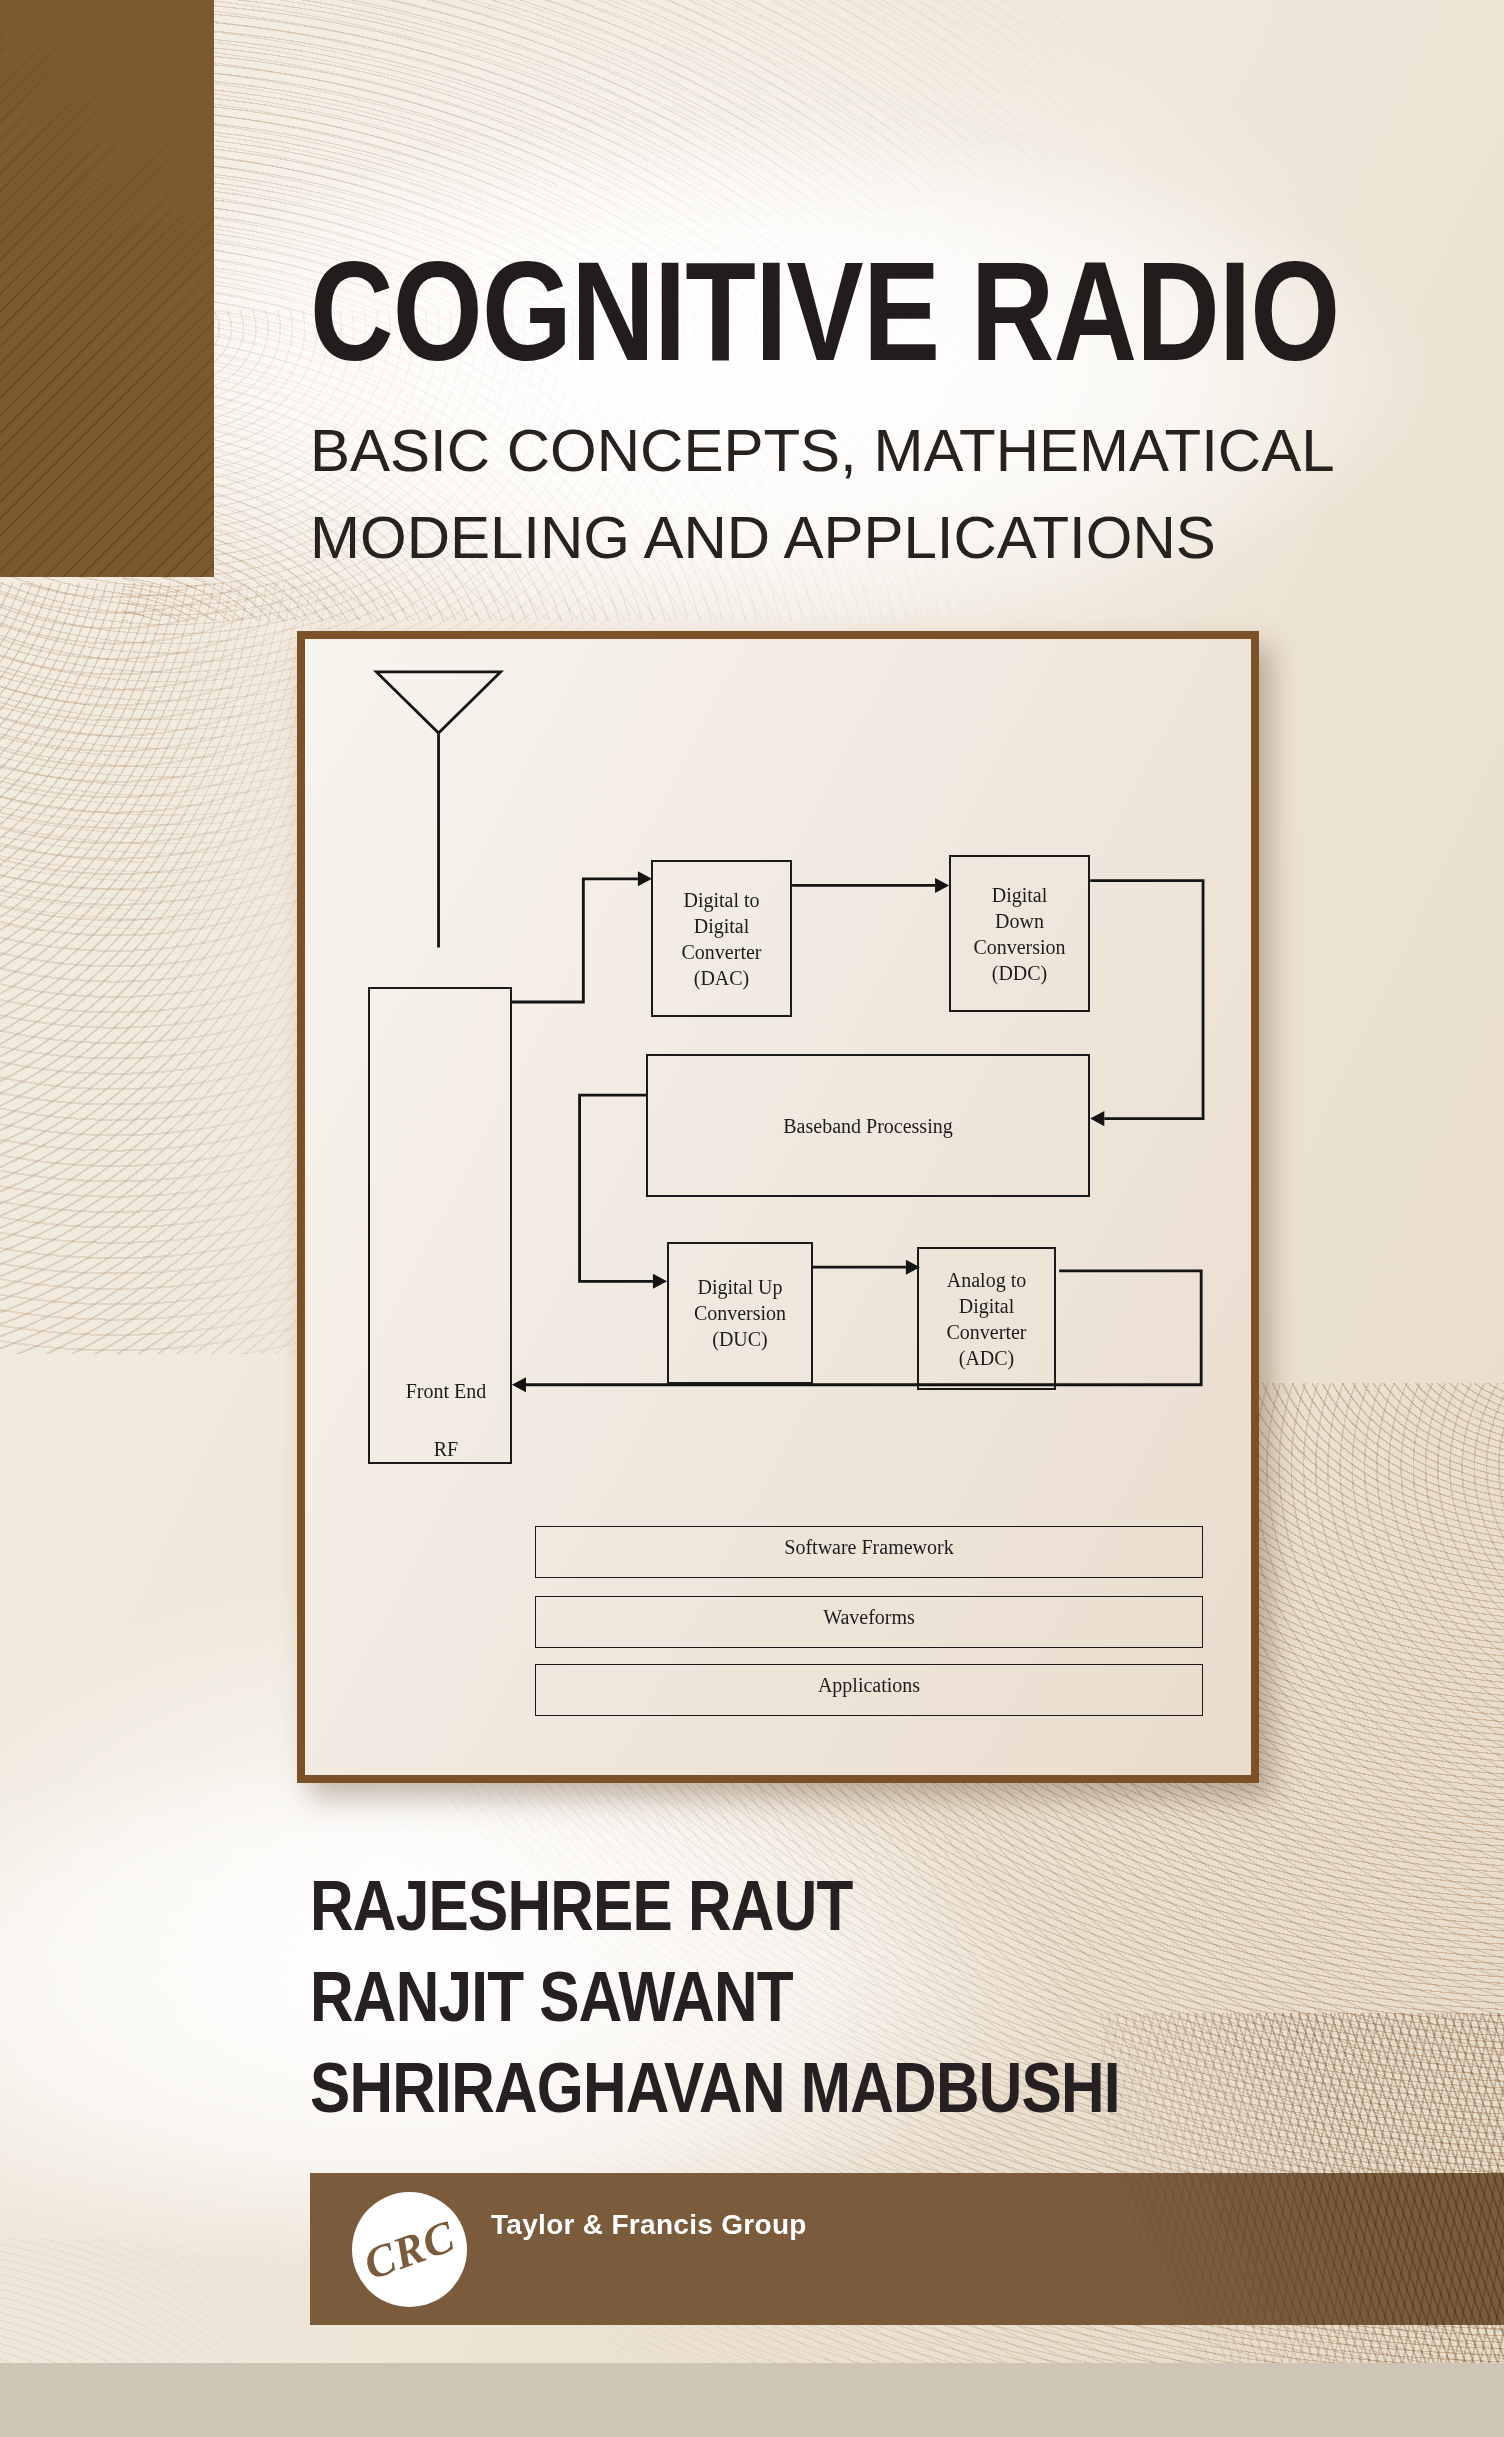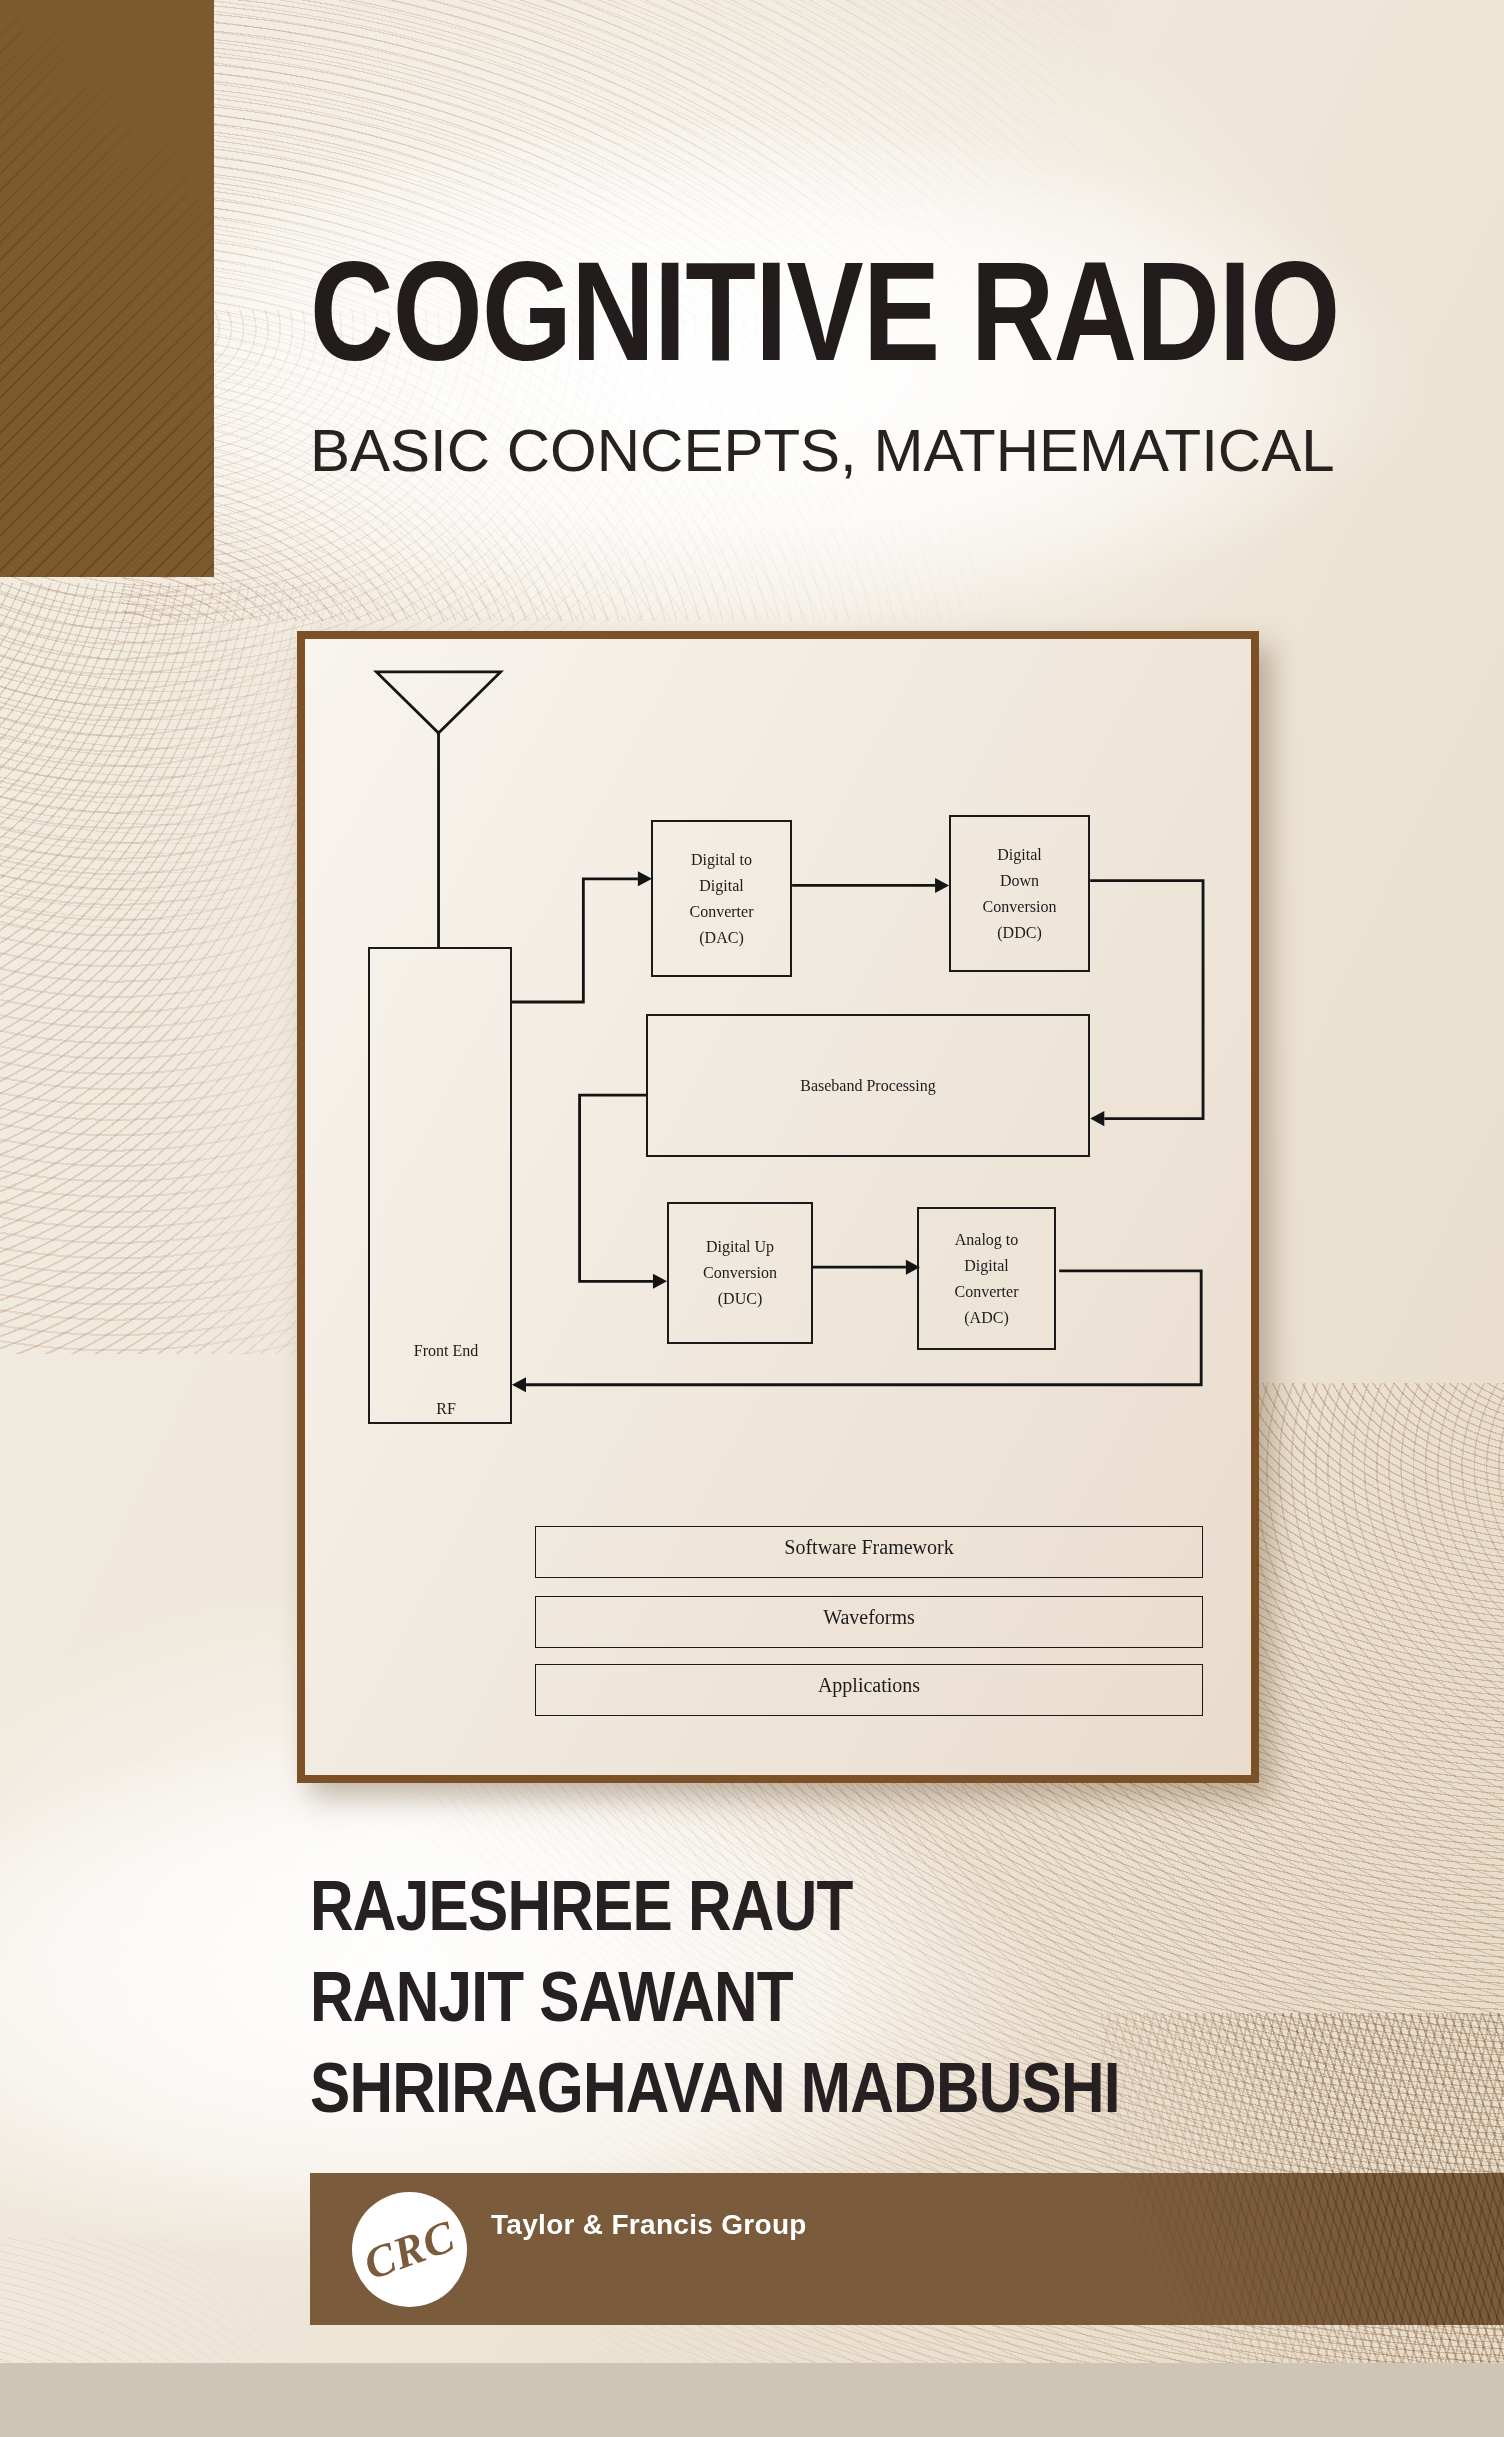"MODELING AND APPLICATIONS" div.subLine { html: none -> <div>MODELING AND APPLICATIONS</div> }
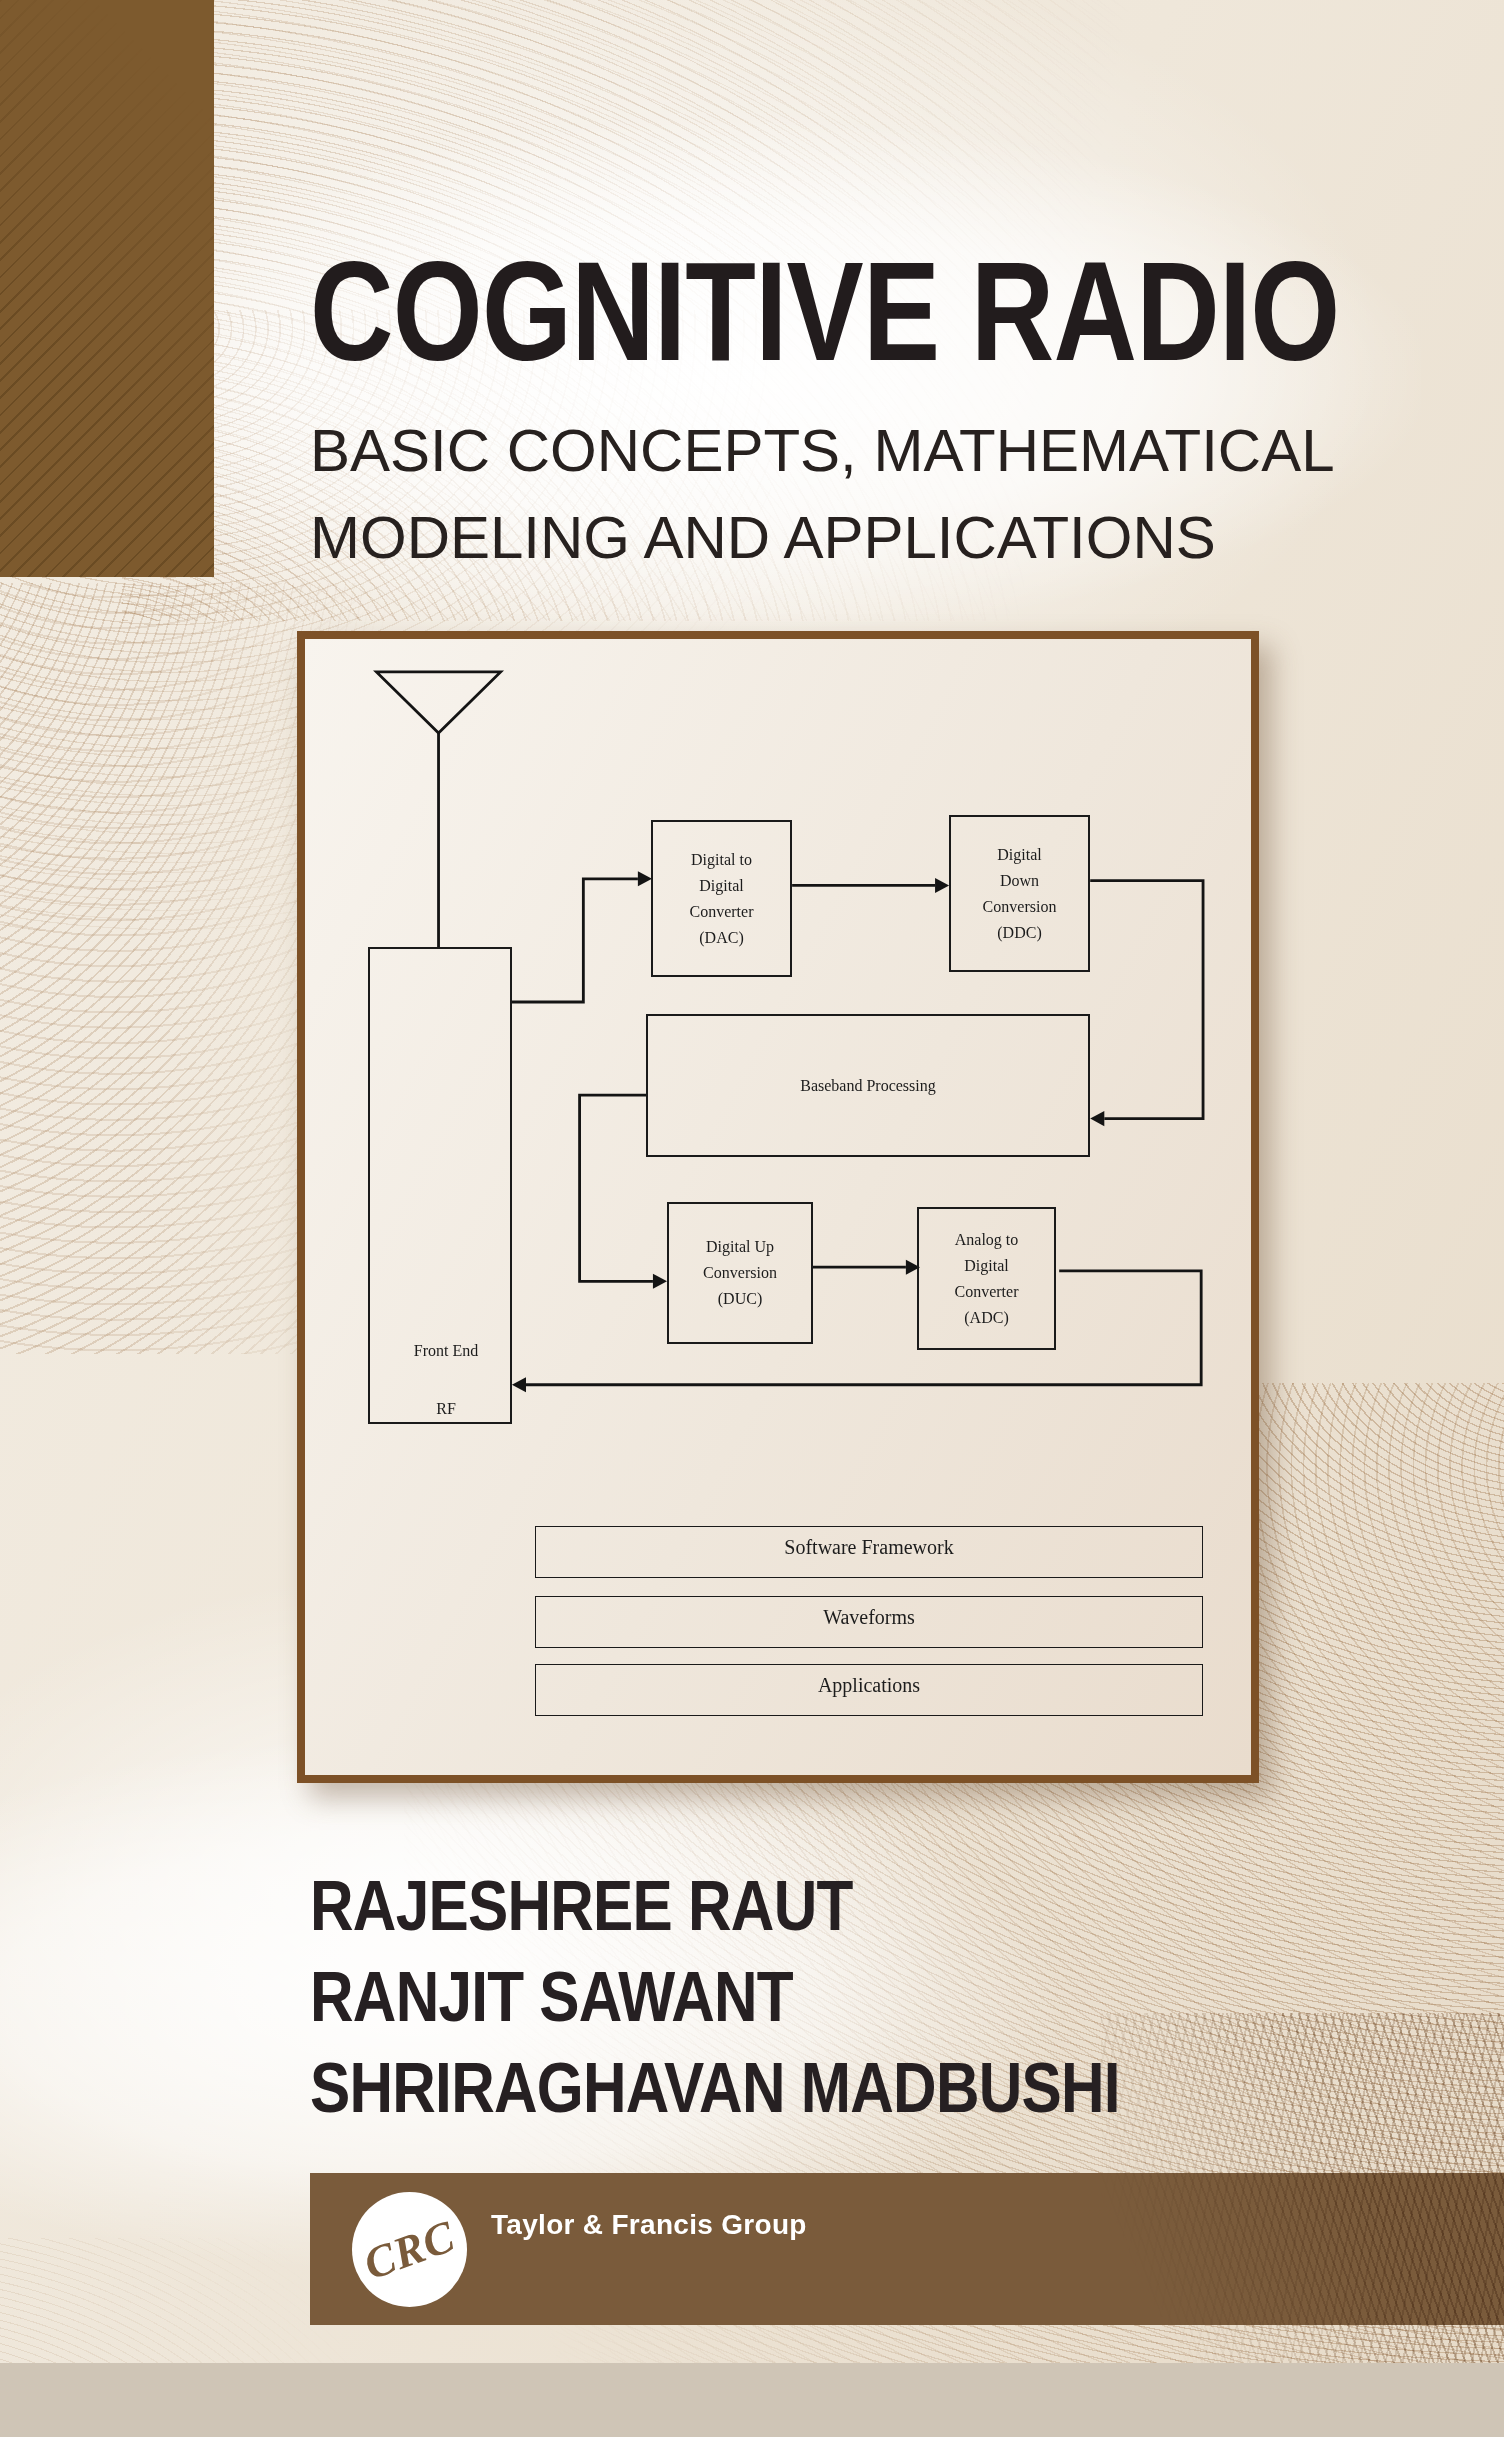"Digital to" .blk { font-size: 16px -> 20px; margin-top: none -> 40px }
